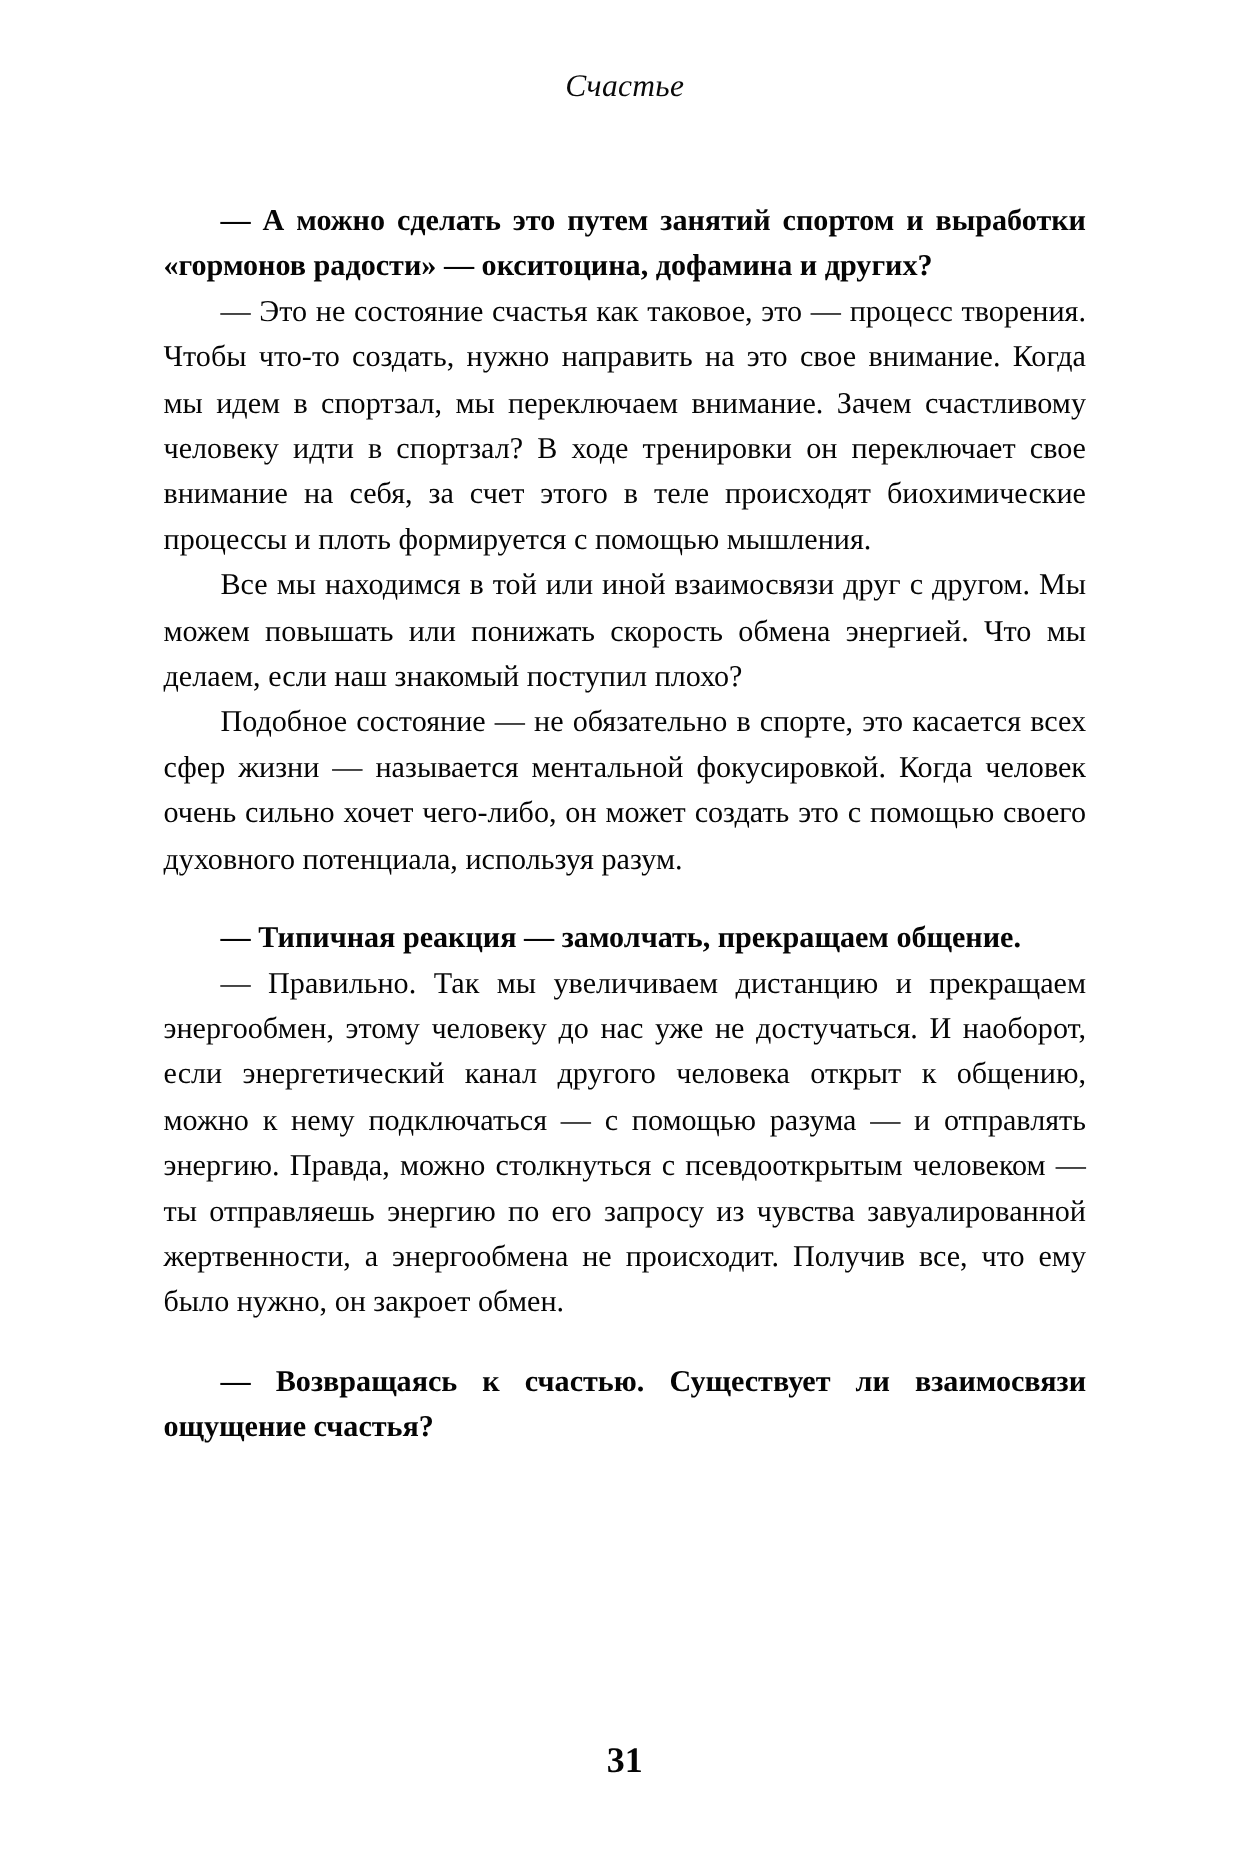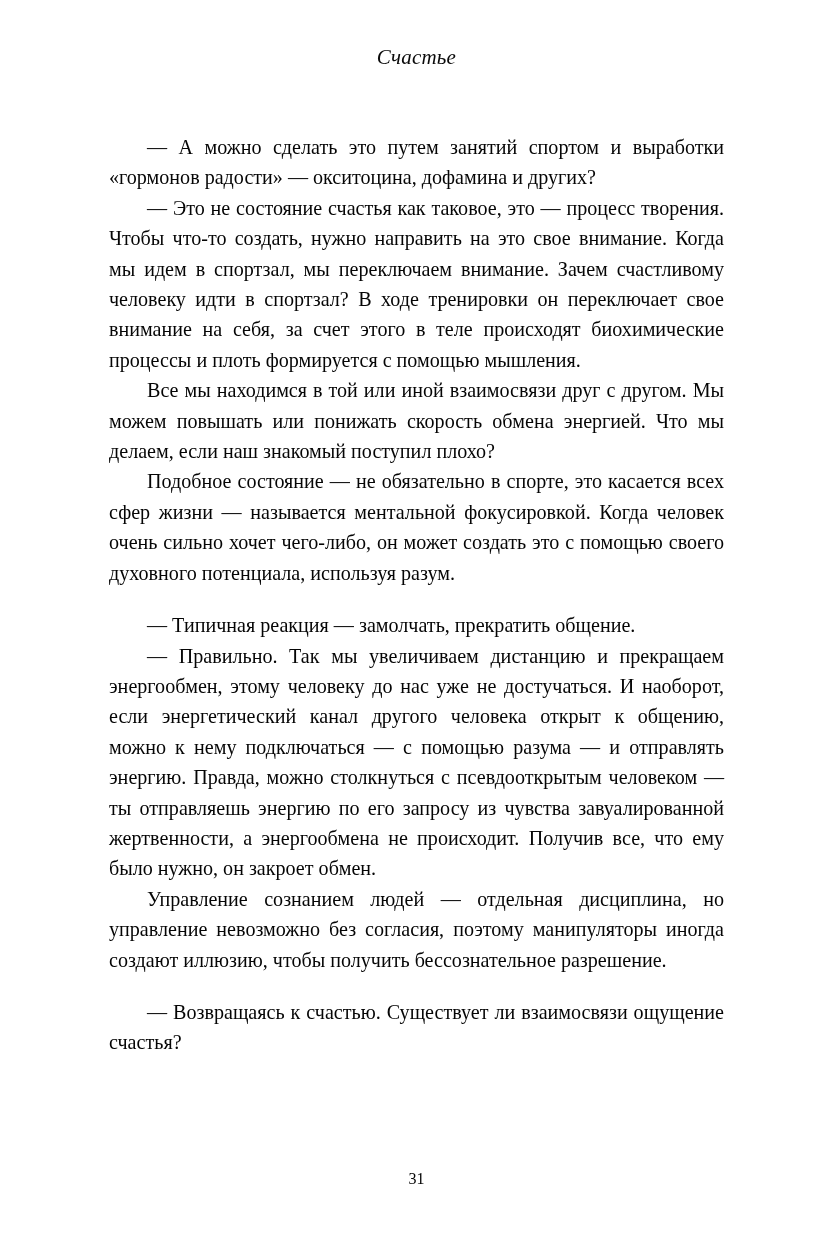"— А можно сделать это" .q { font-weight: normal -> bold }
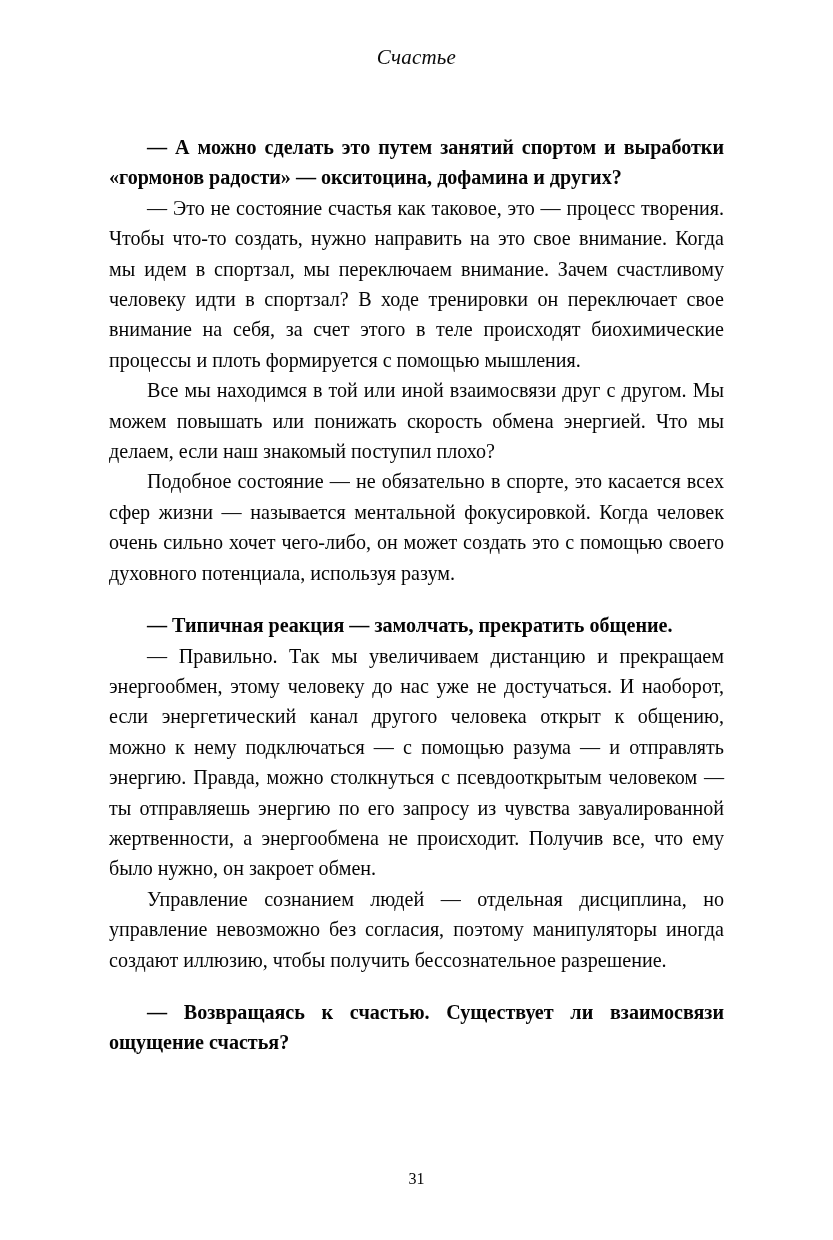"— Типичная реакция — замолчать," p.q { text: прекратить -> прекращаем }
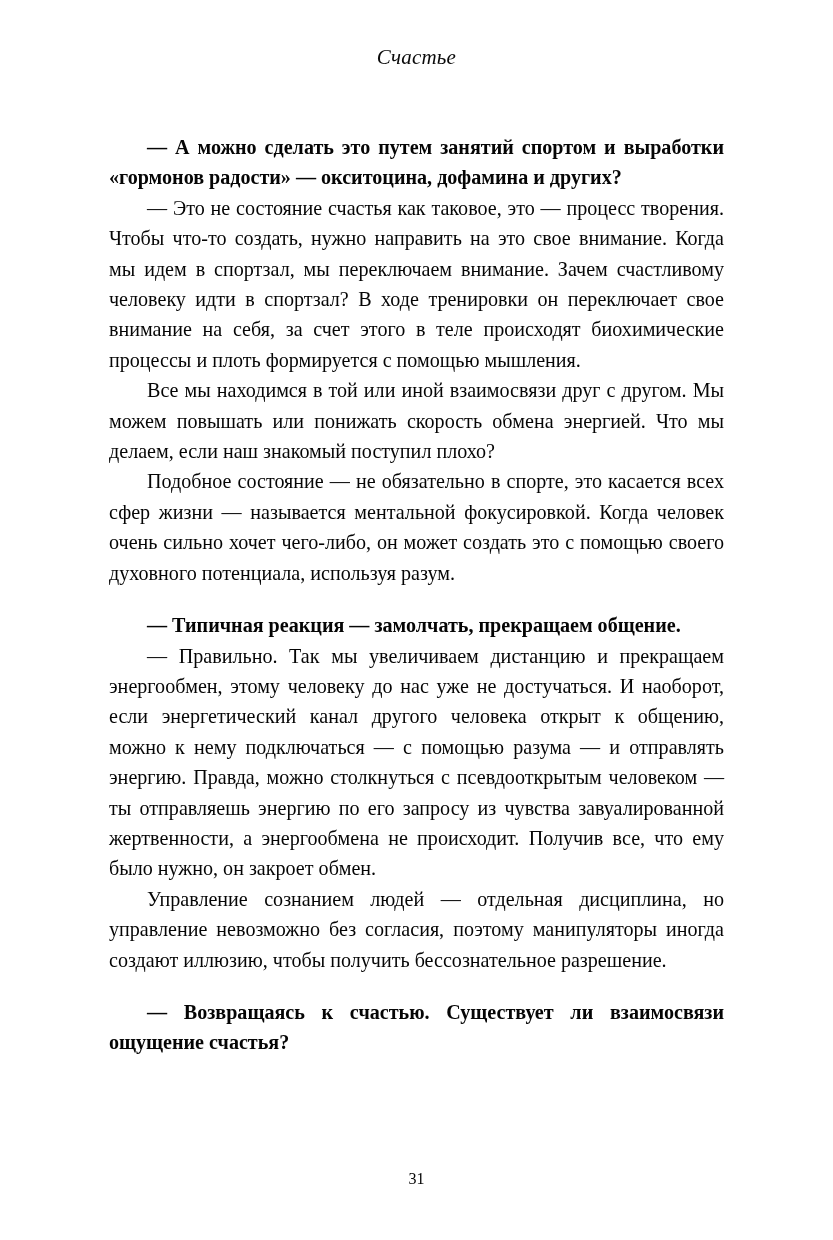"Управление сознанием людей — отдельная" p { html: <p>Управление сознанием людей — отдельная дисциплина, но управление невозможно без согласия, поэтому манипуляторы иногда создают иллюзию, чтобы получить бессознательное разрешение.</p> -> none }
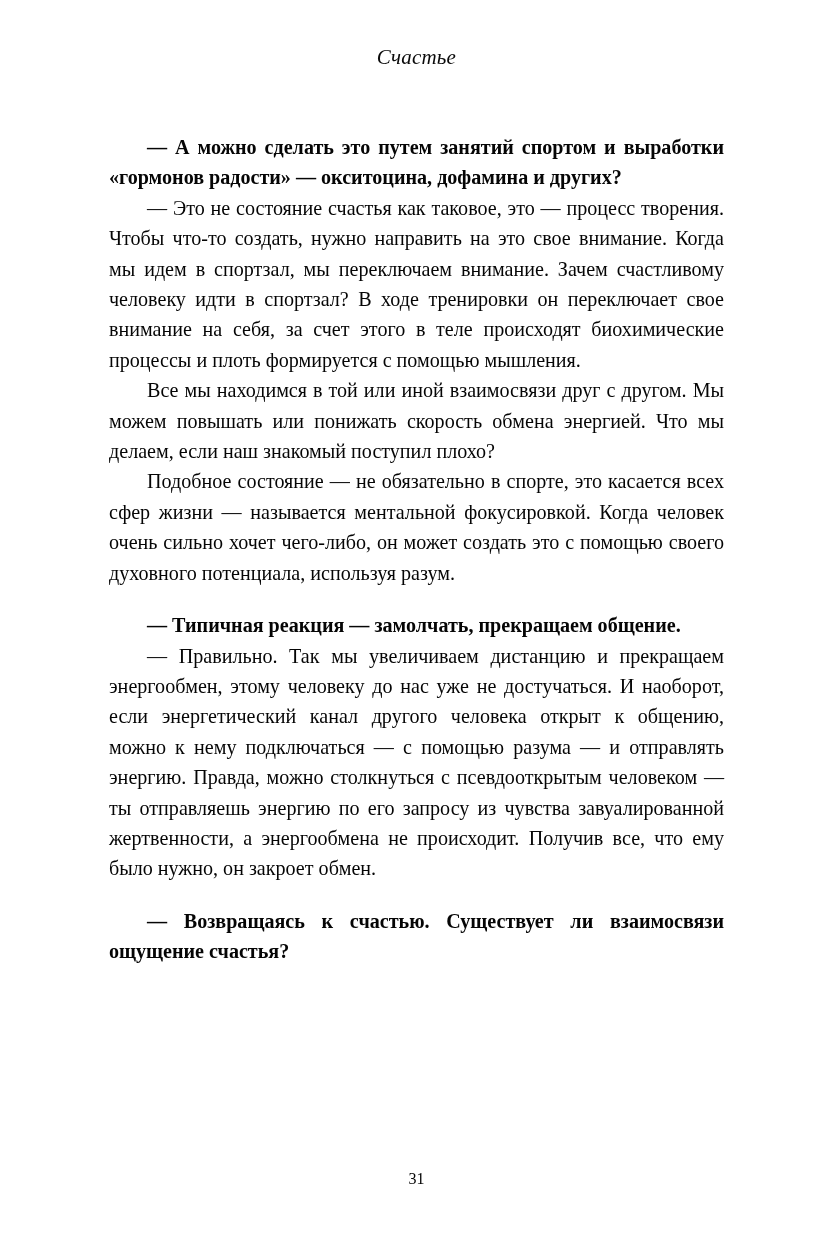"31" .folio { font-size: 16px -> 24px; font-weight: normal -> bold }
